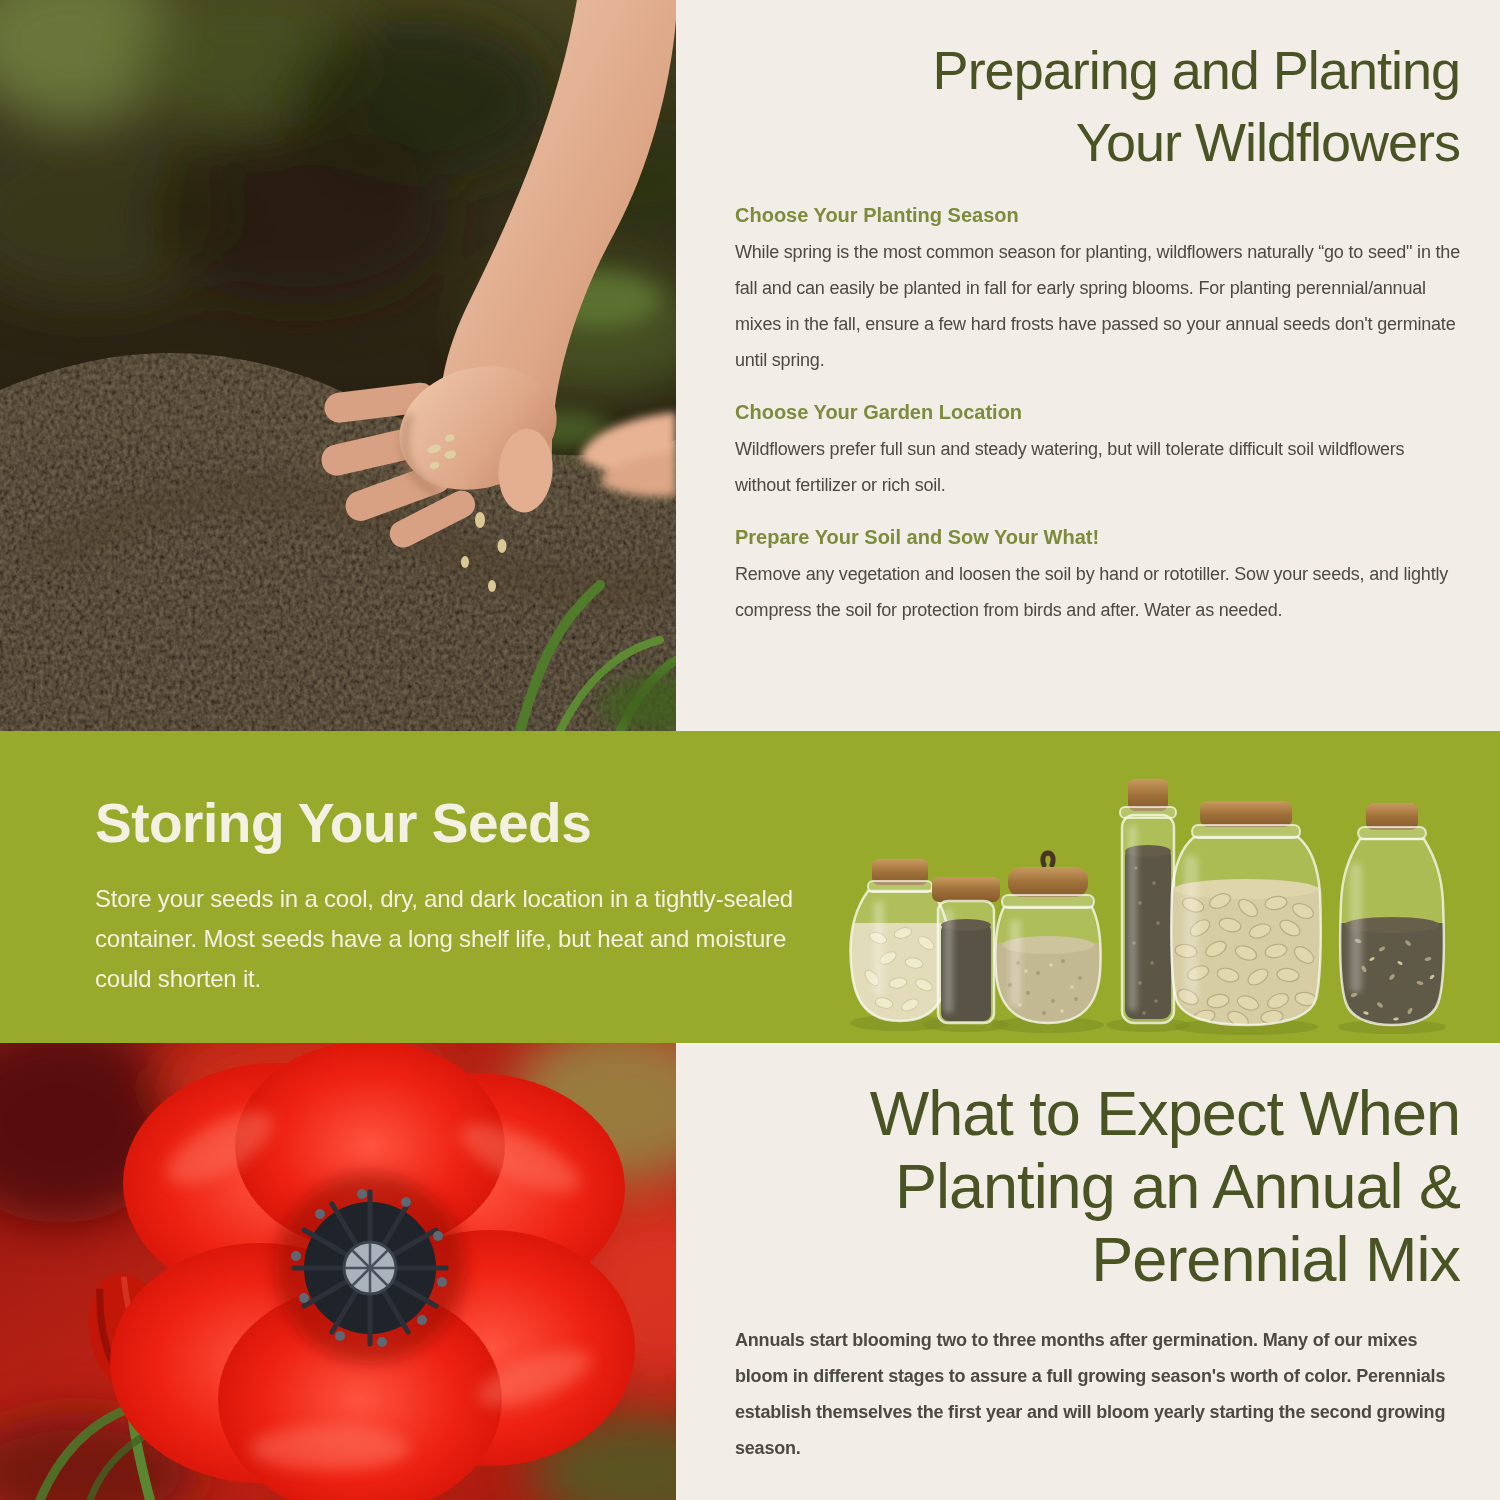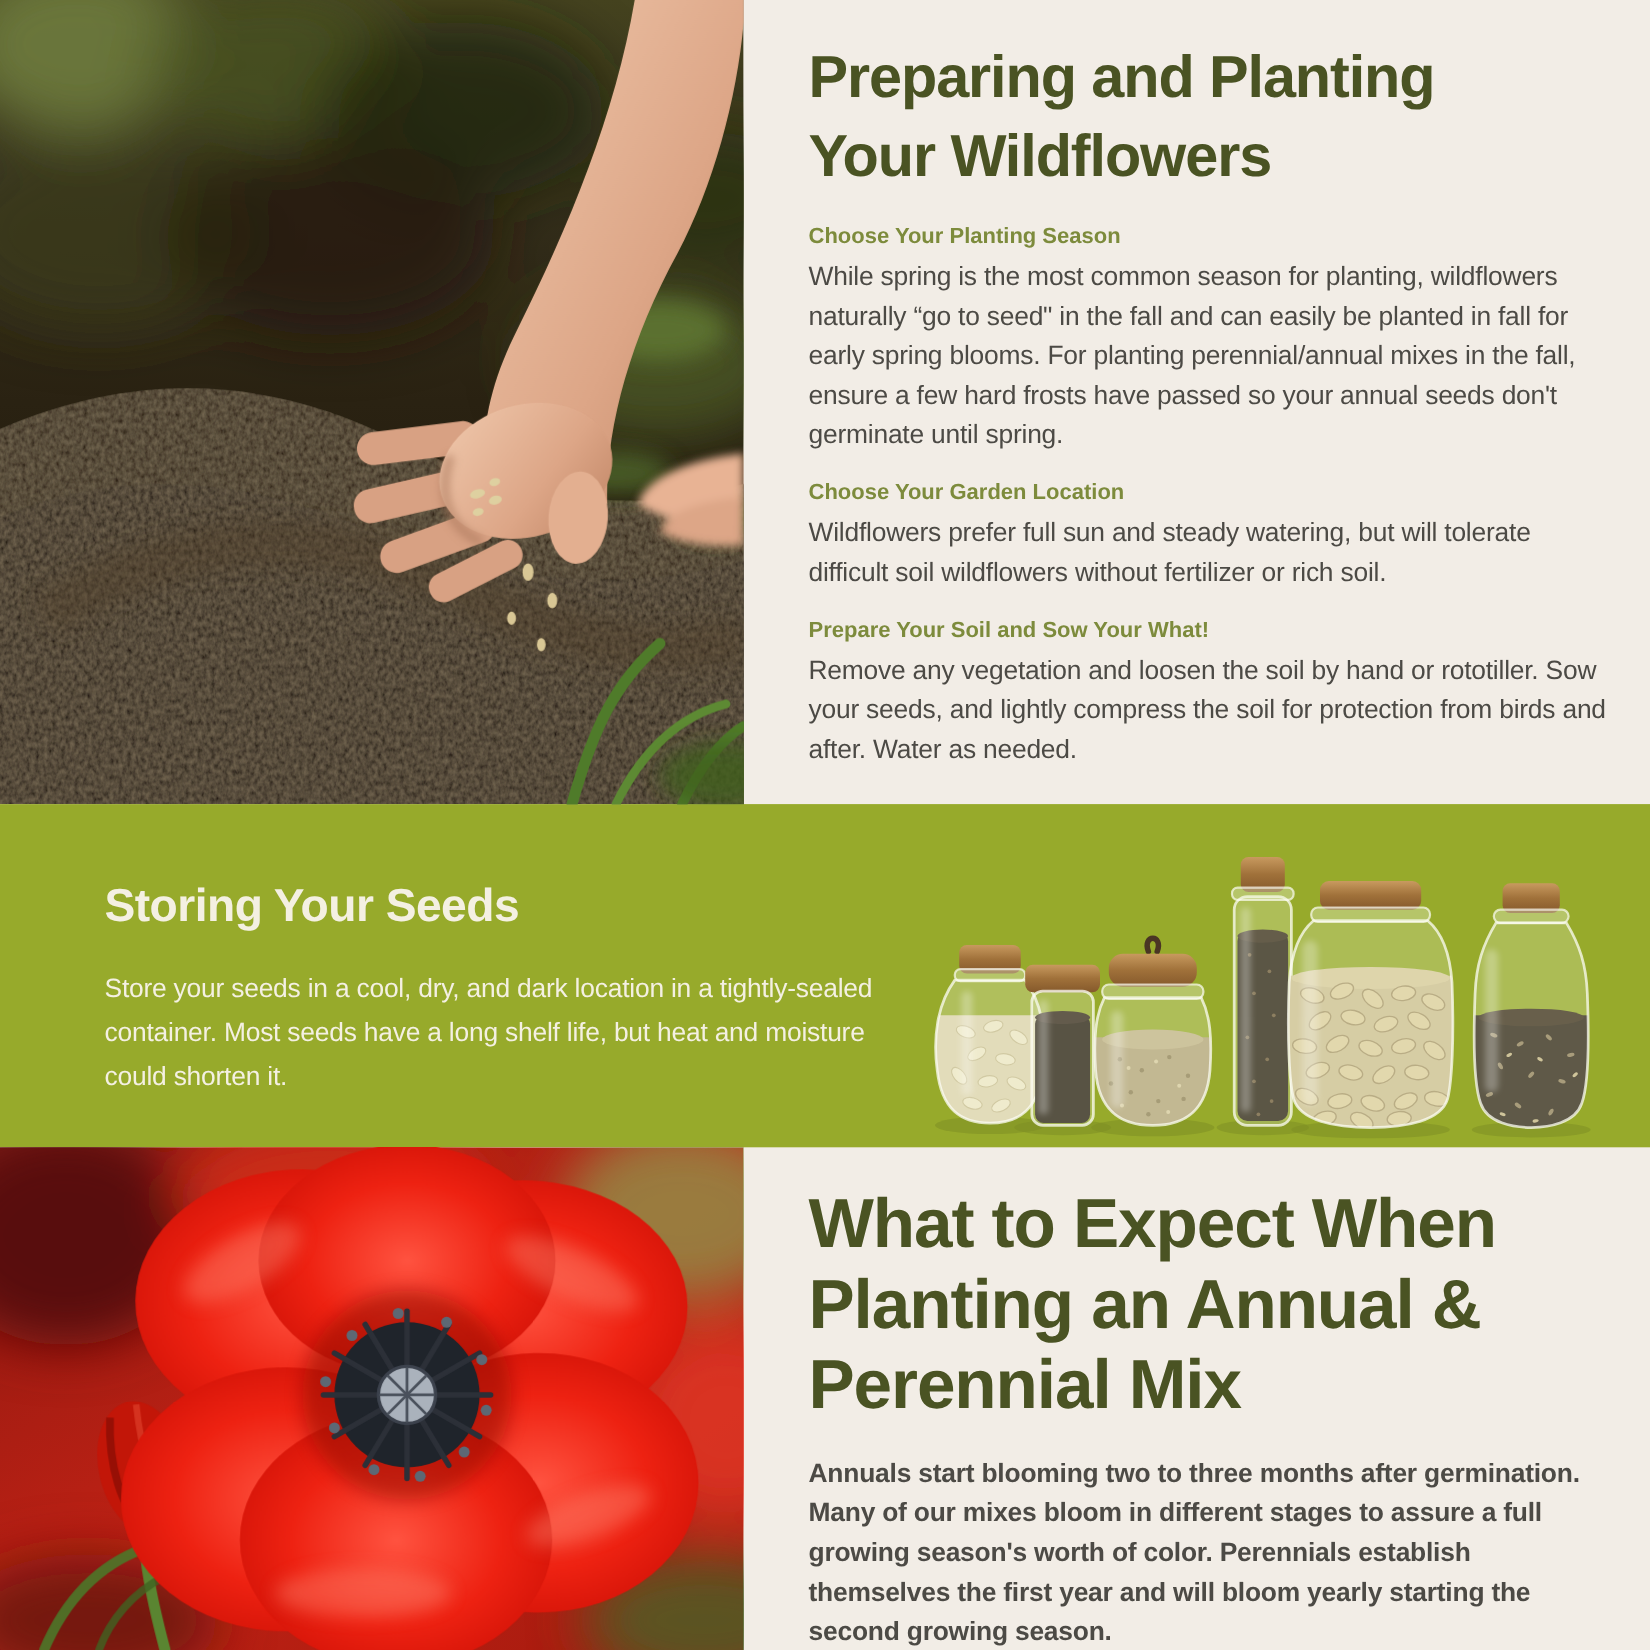"Preparing and Planting" .panel-title { font-weight: bold -> normal; text-align: none -> right }
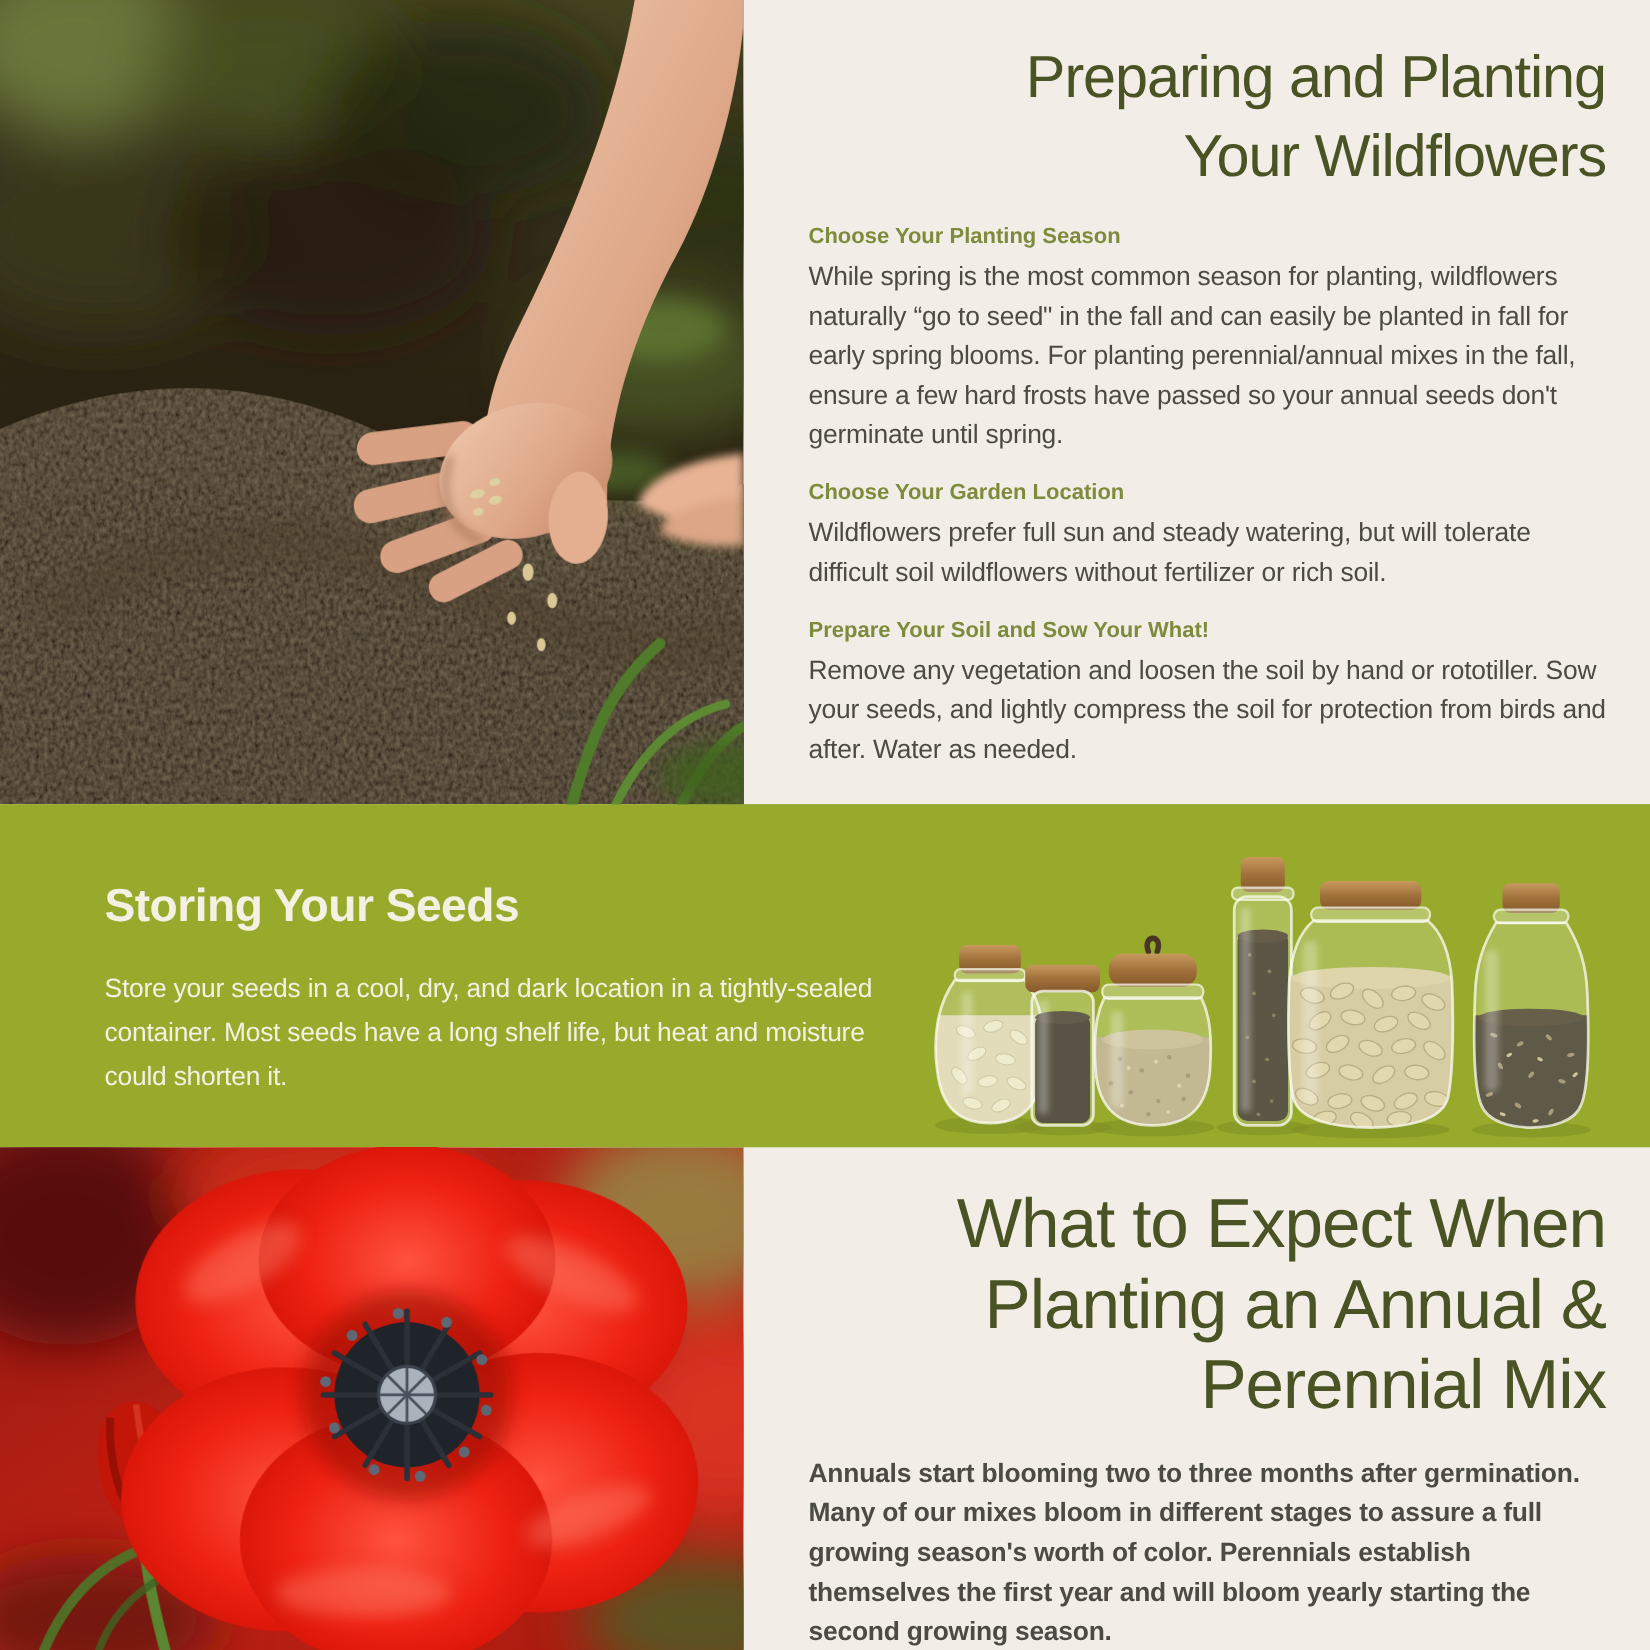"While spring is the most" .body-text { font-size: 24px -> 18px }
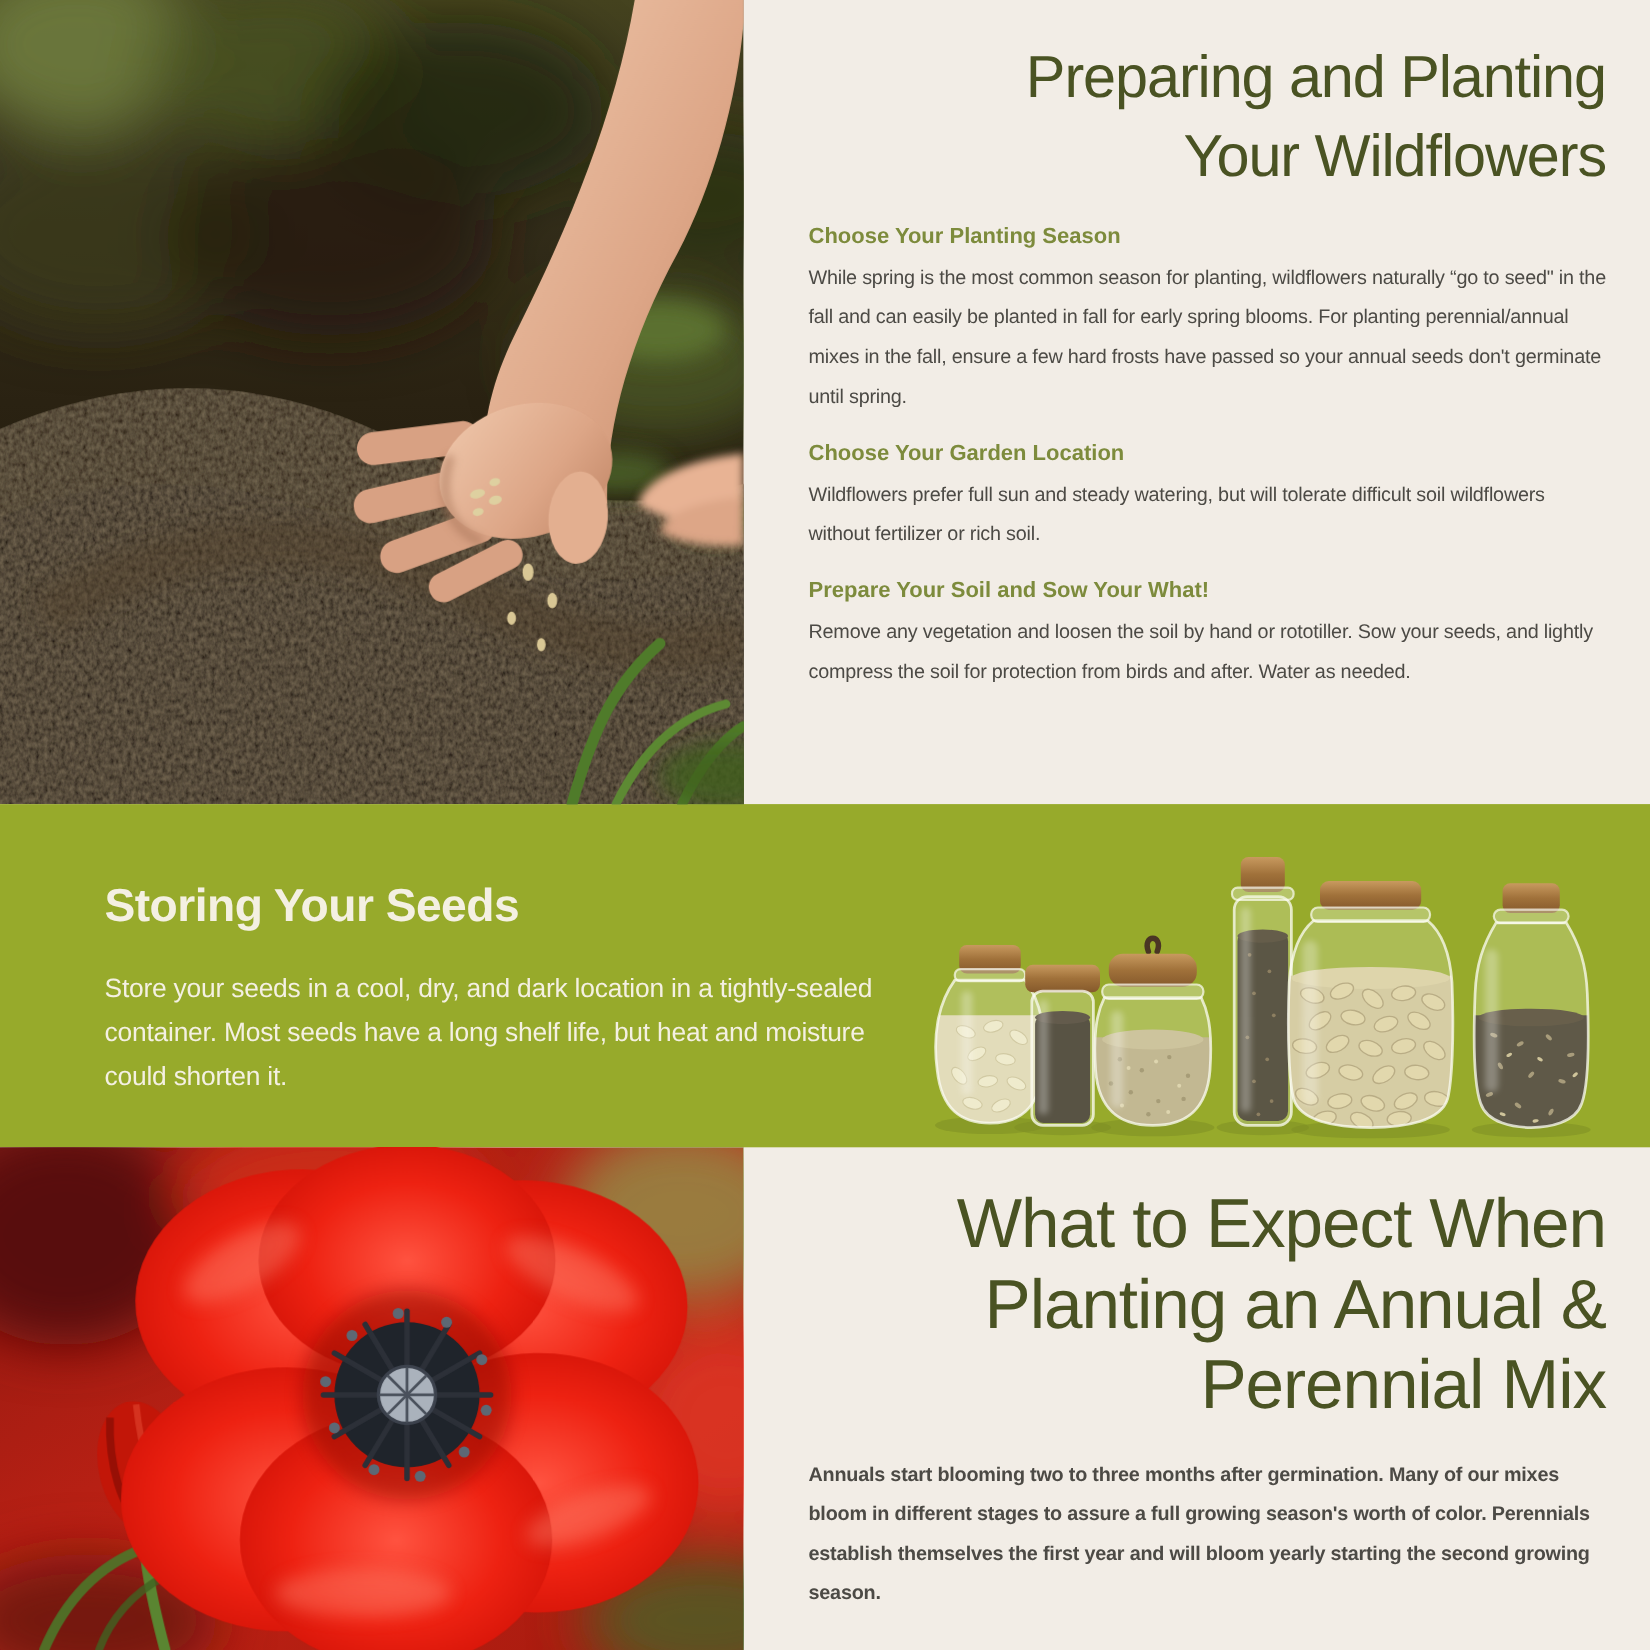"Storing Your Seeds" .band-title { font-size: 42px -> 55px }
